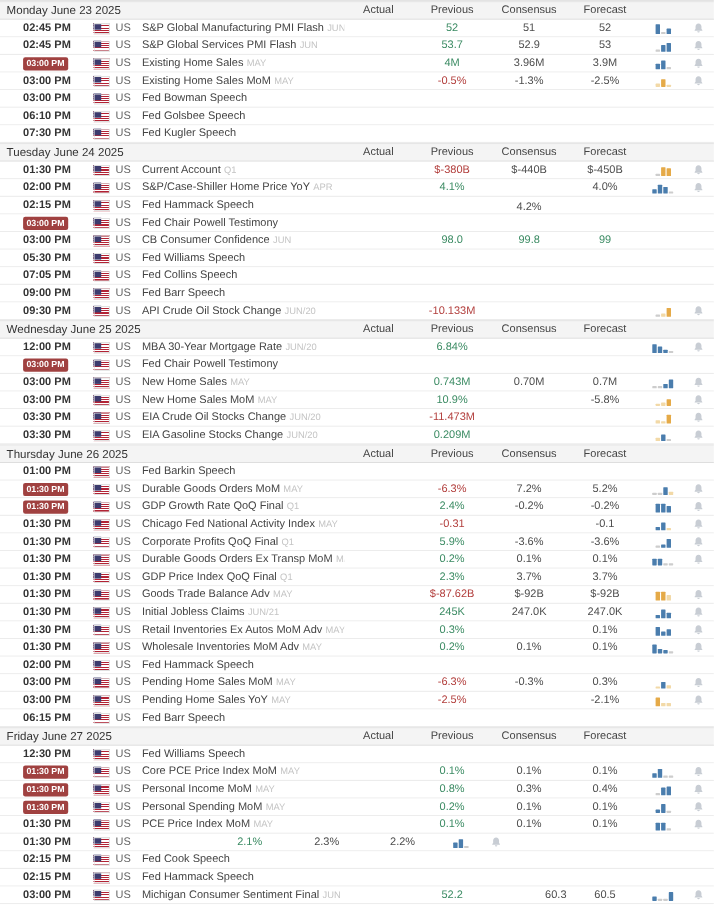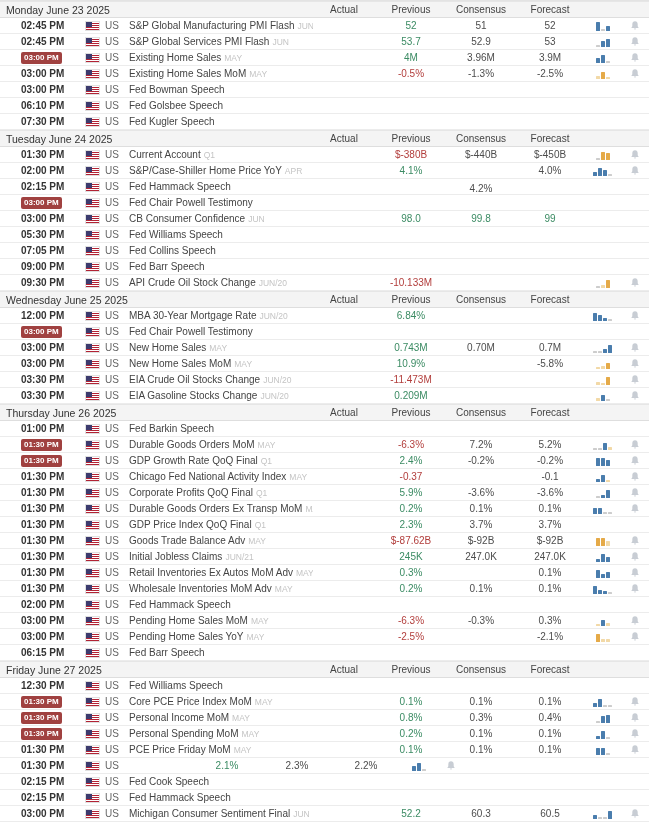"-0.37" span.c-prev { text: -0.37 -> -0.31 }
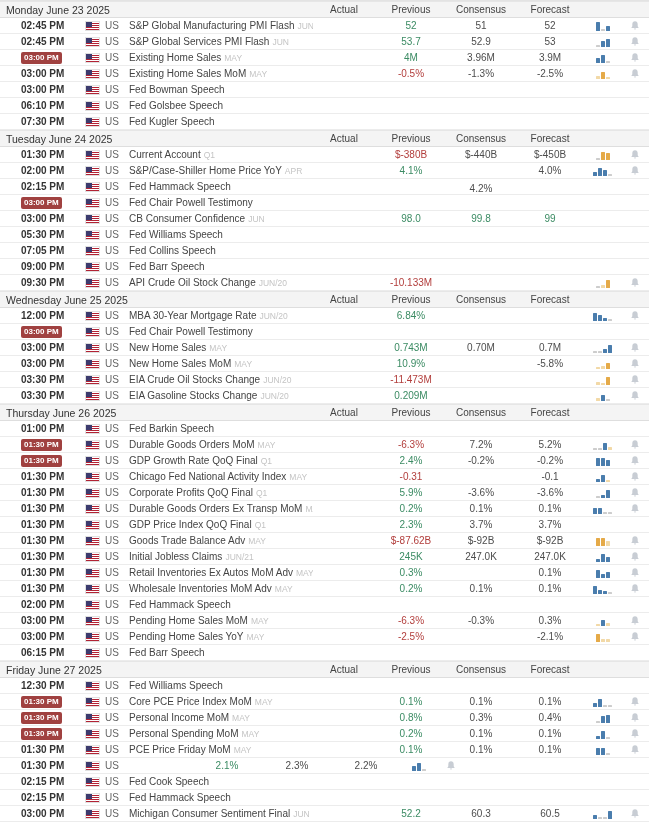"PCE Price Friday MoM" a.event-name { text: Friday -> Index }
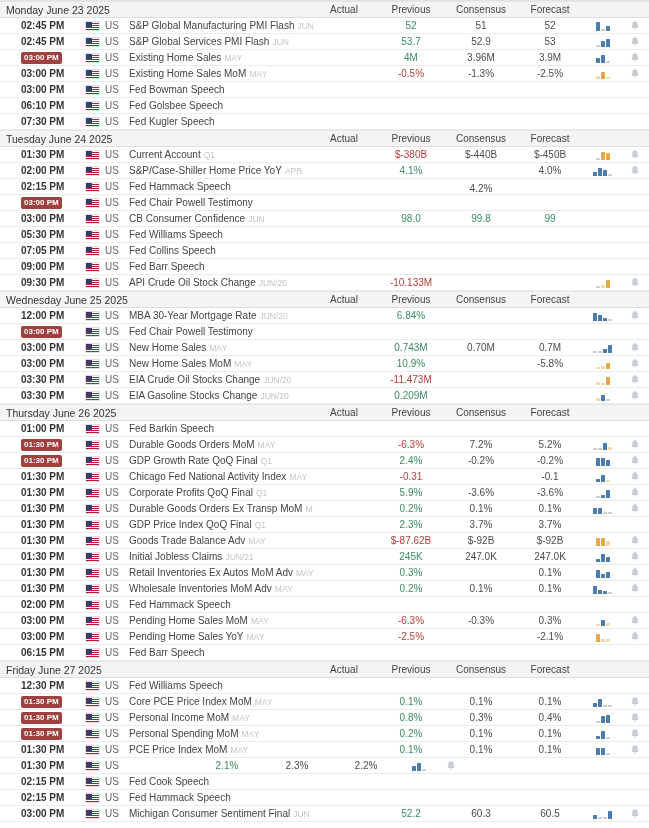"60.3" span.c-cons { text-align: none -> right }
